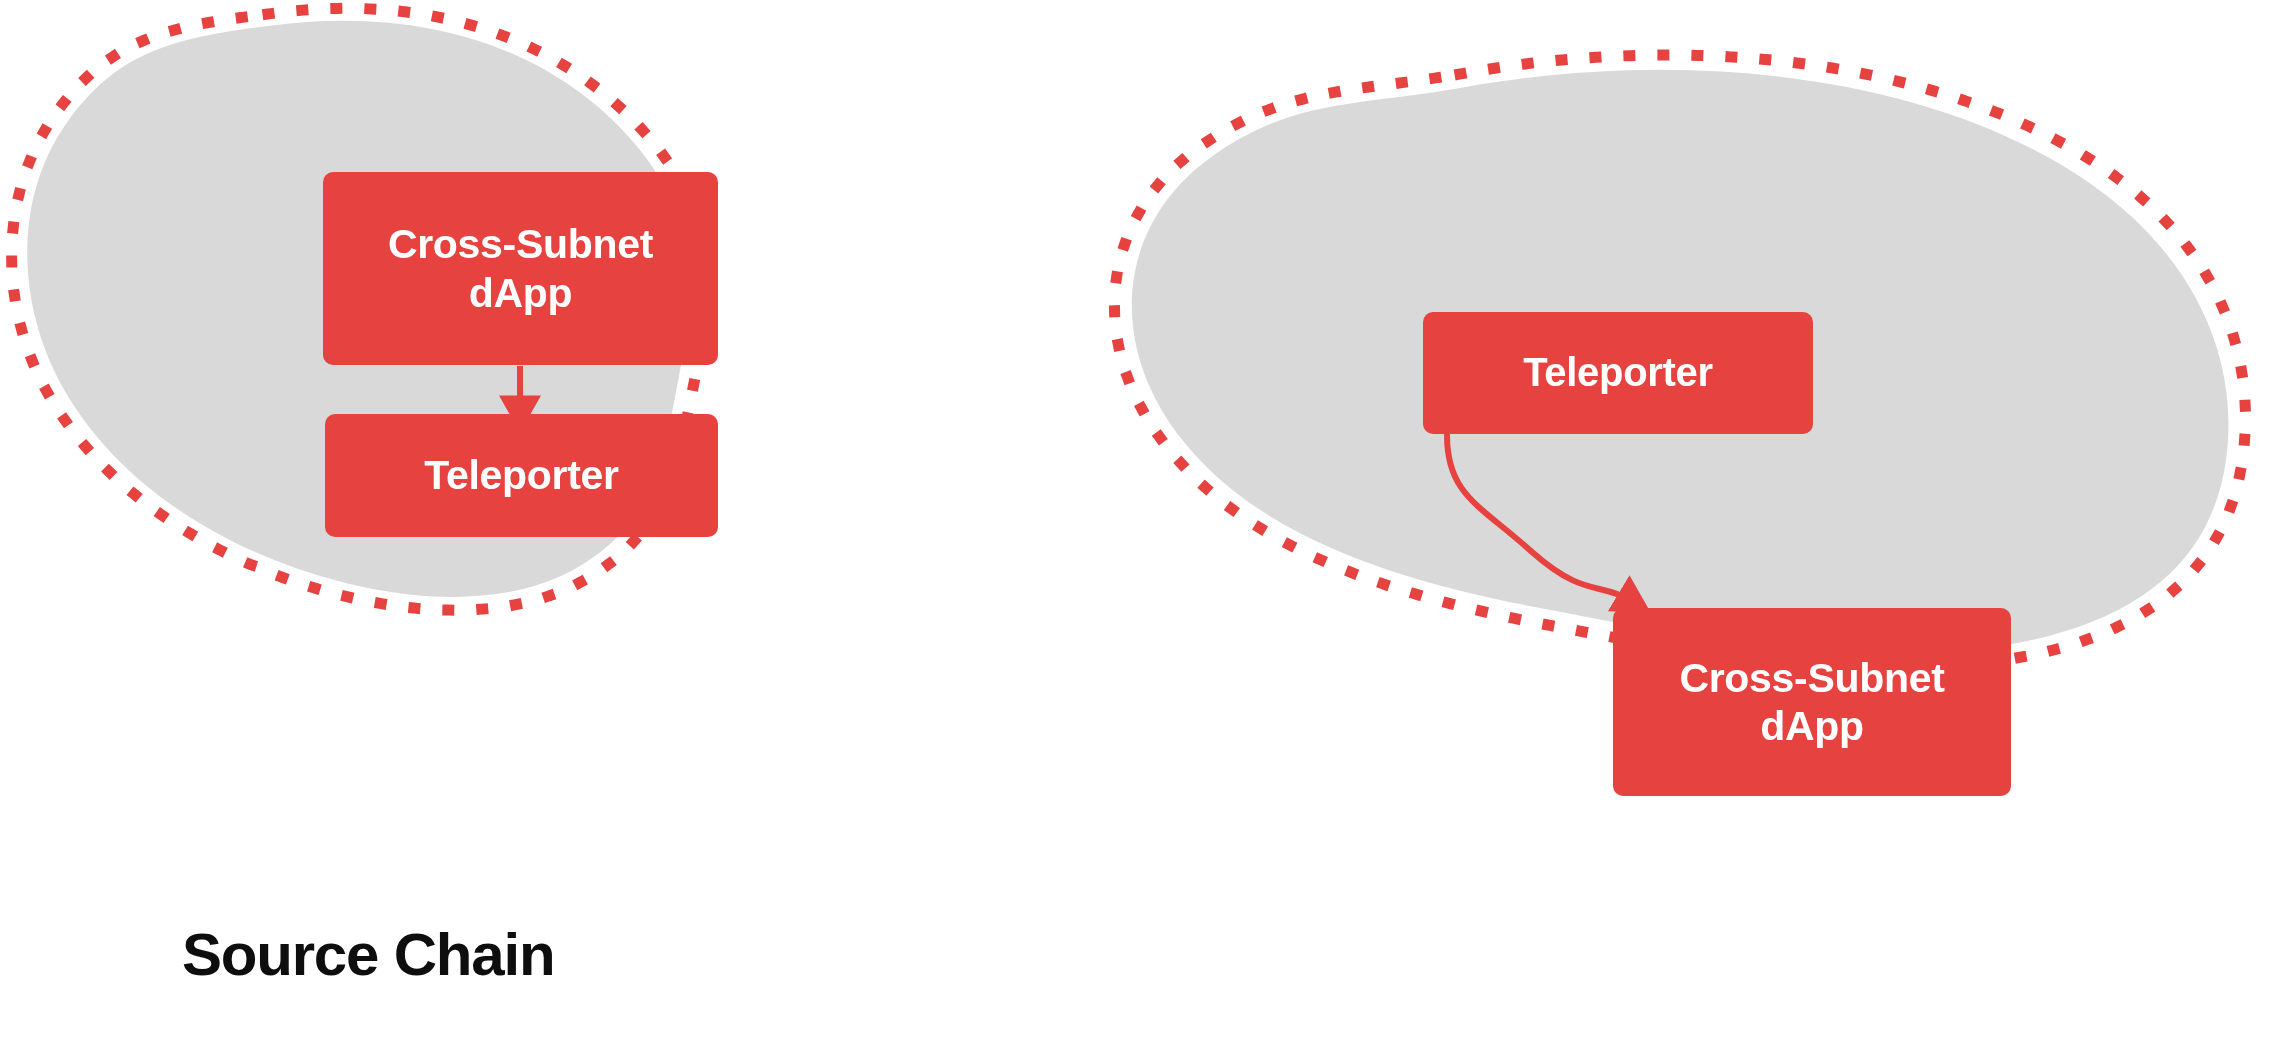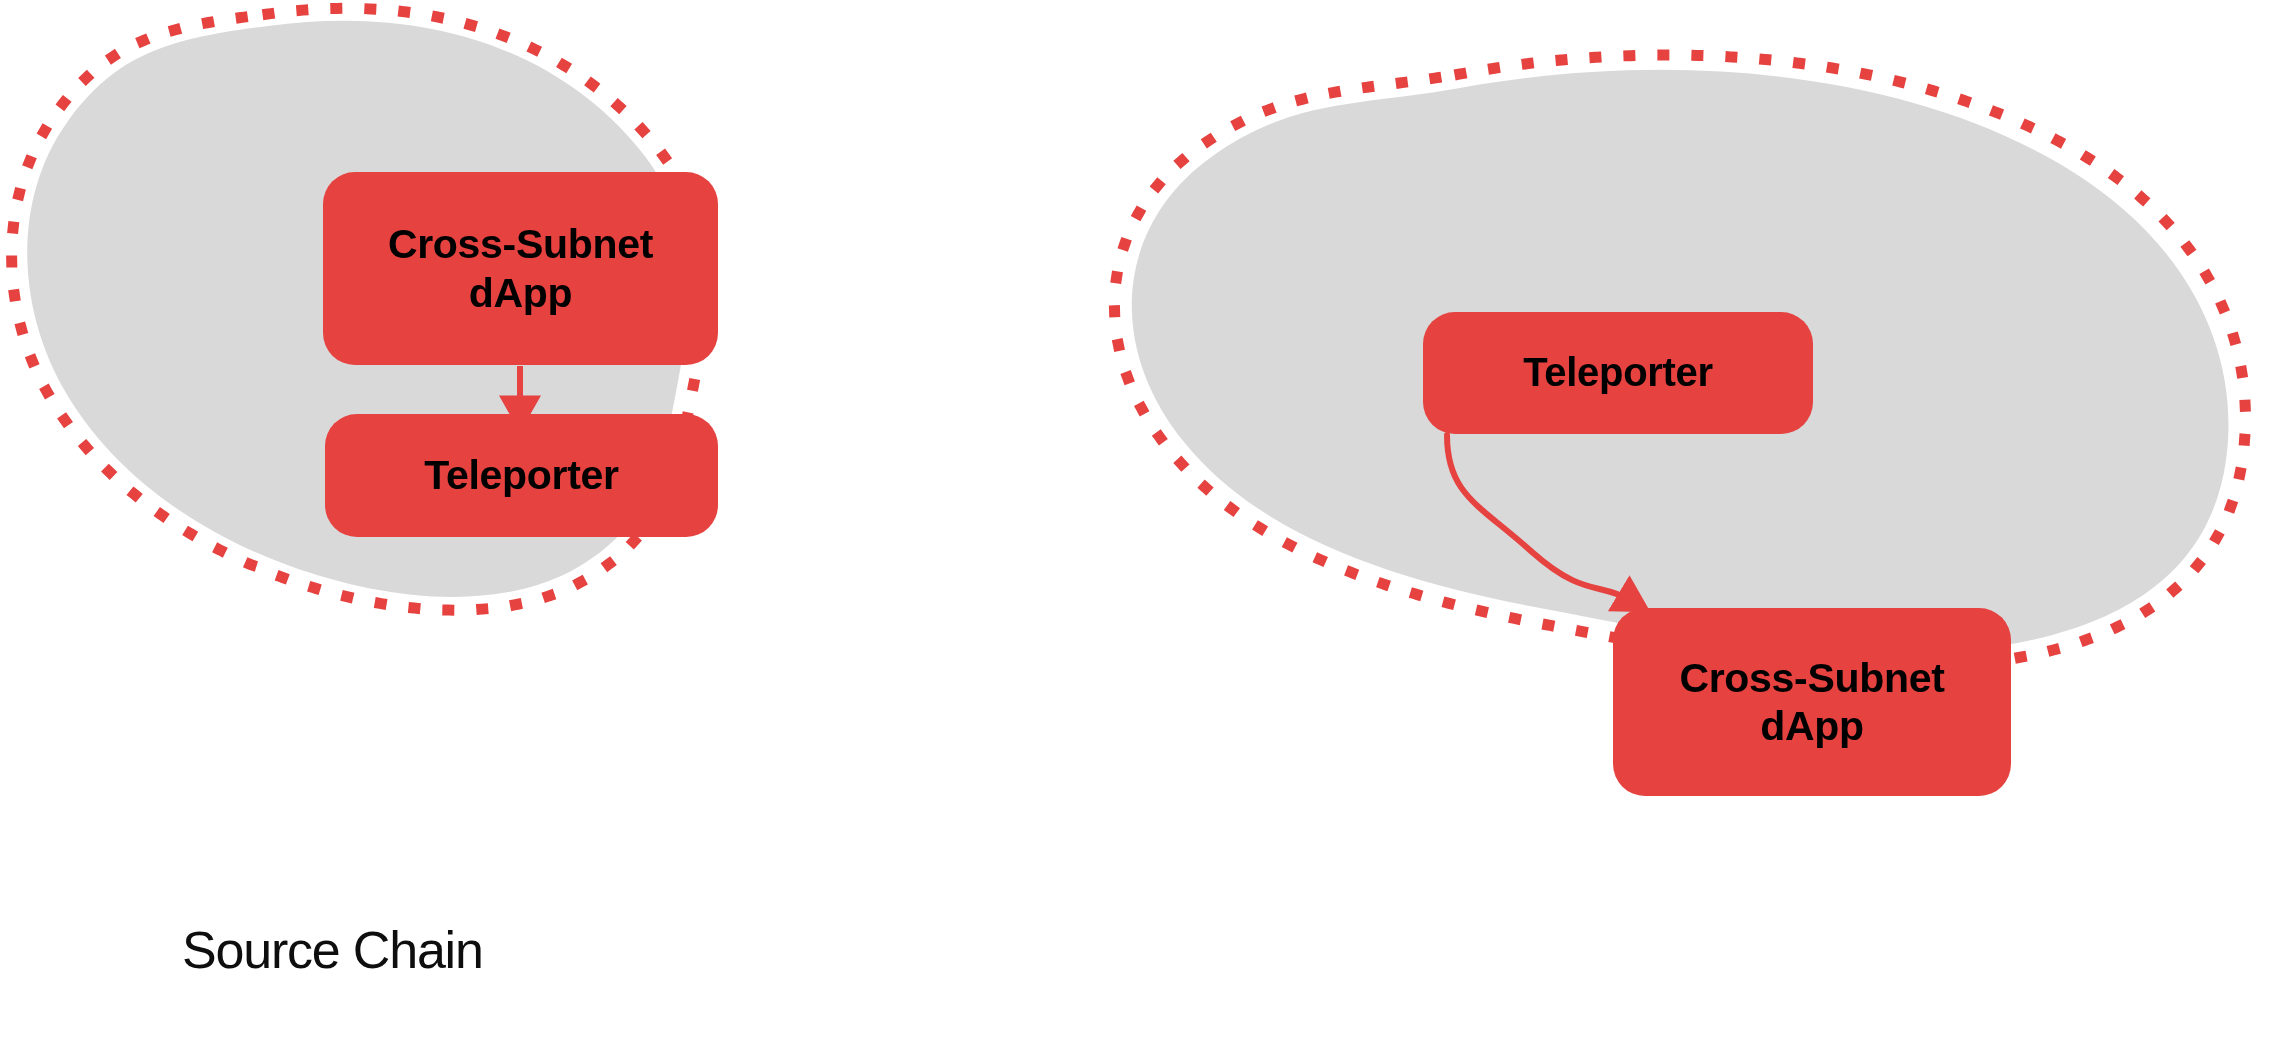"Cross-Subnet" .node-box { border-radius: 32px -> 10px; color: #000000 -> #ffffff }
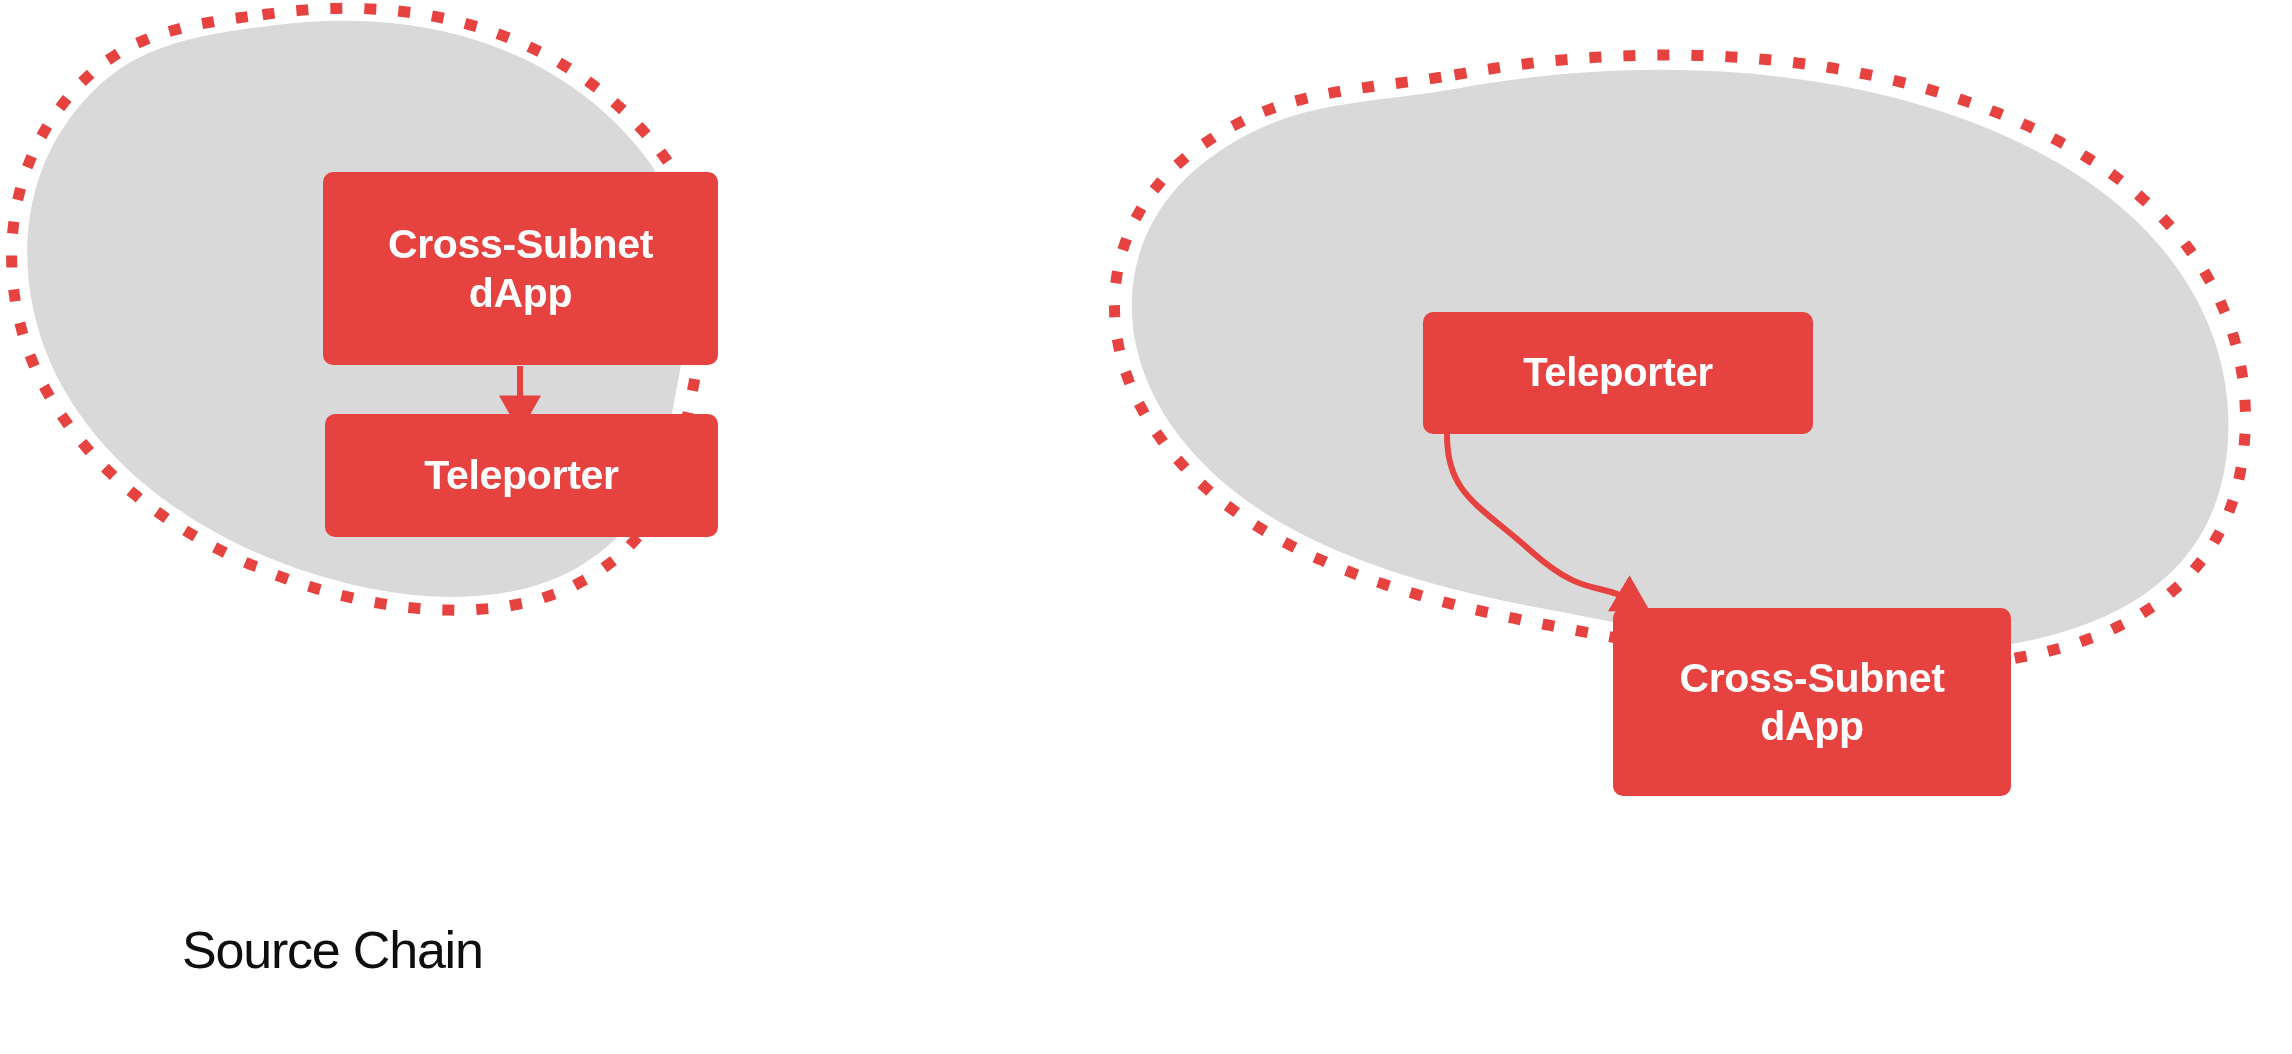"Source Chain" .chain-label { font-size: 52px -> 60px; font-weight: normal -> bold }
